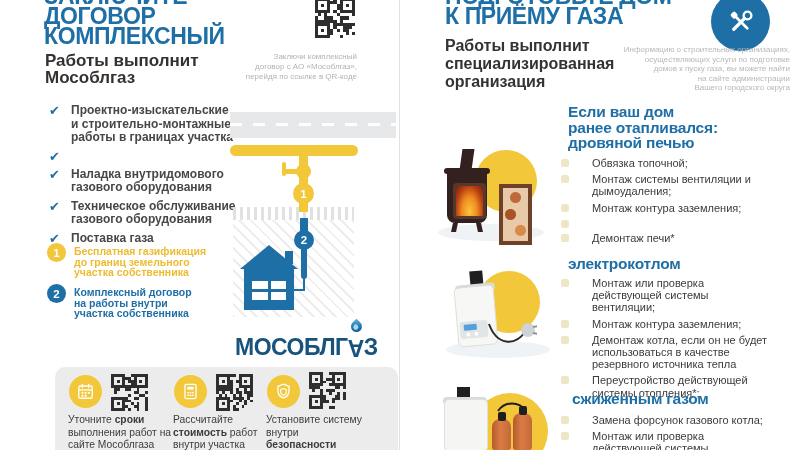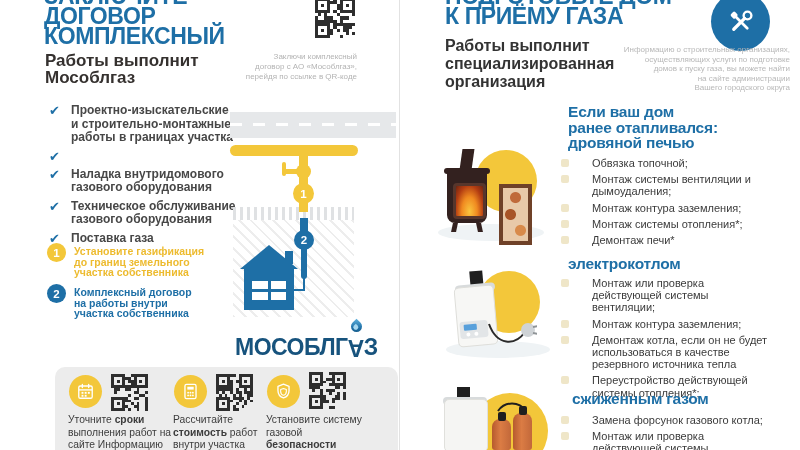"Монтаж системы отопления*;" span.bullet-text { html: <span>Монтаж системы отопления*;</span> -> none }
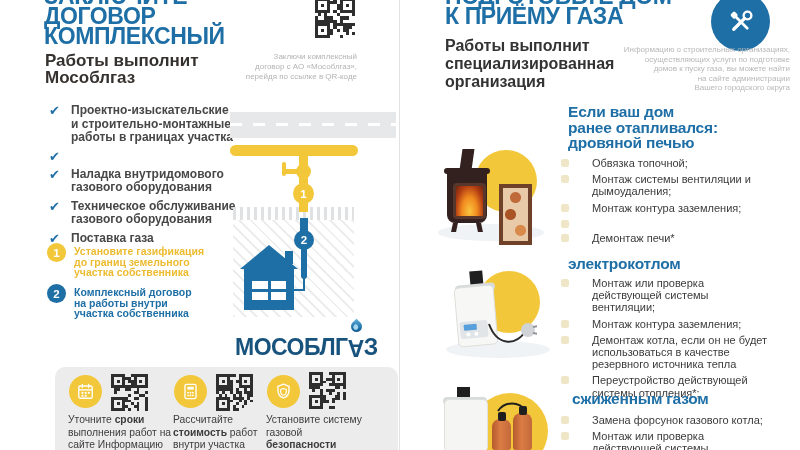"Установите газификация" span.step-text { text: Установите -> Бесплатная }
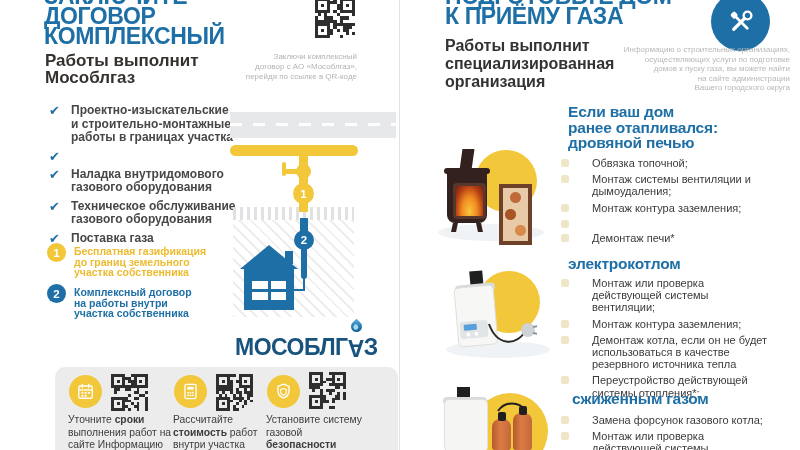"Установите систему газовой" span { text: газовой -> внутри }
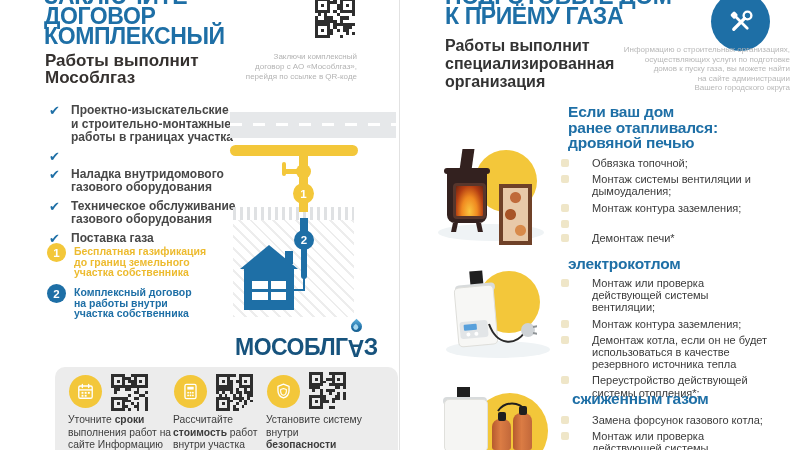"выполнения работ на сайте Информацию" span { text: Информацию -> Мособлгаза }
